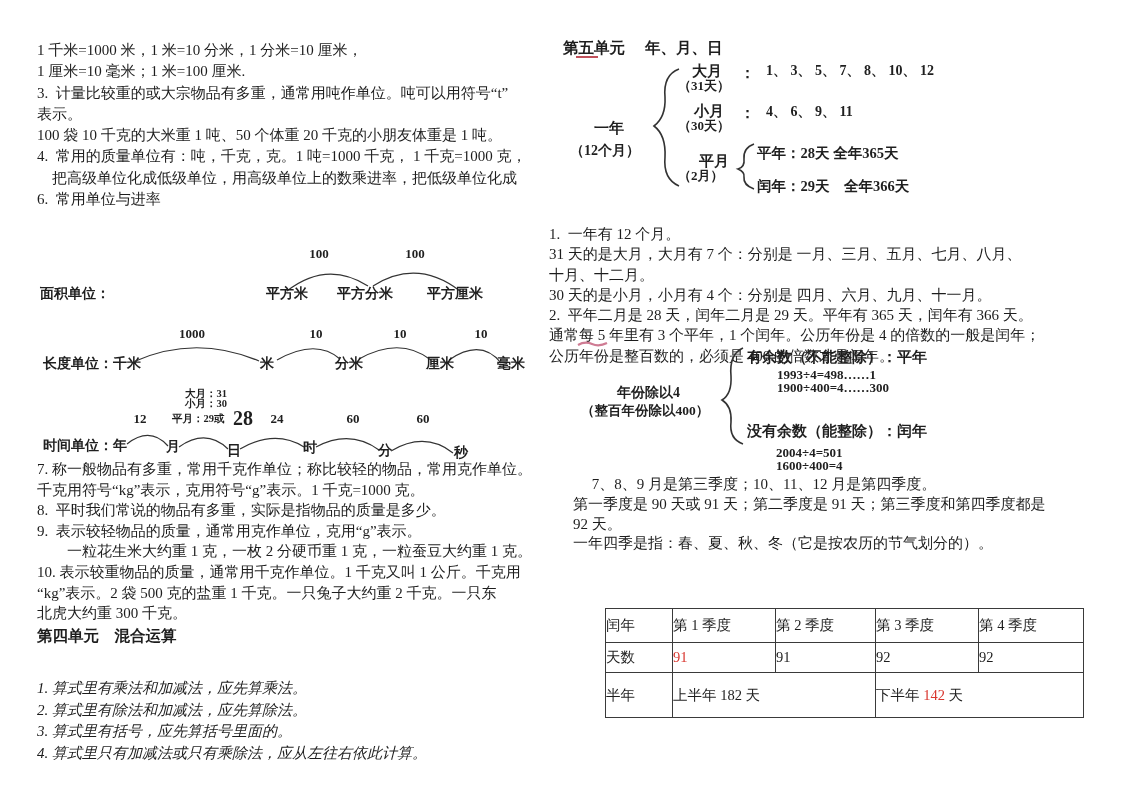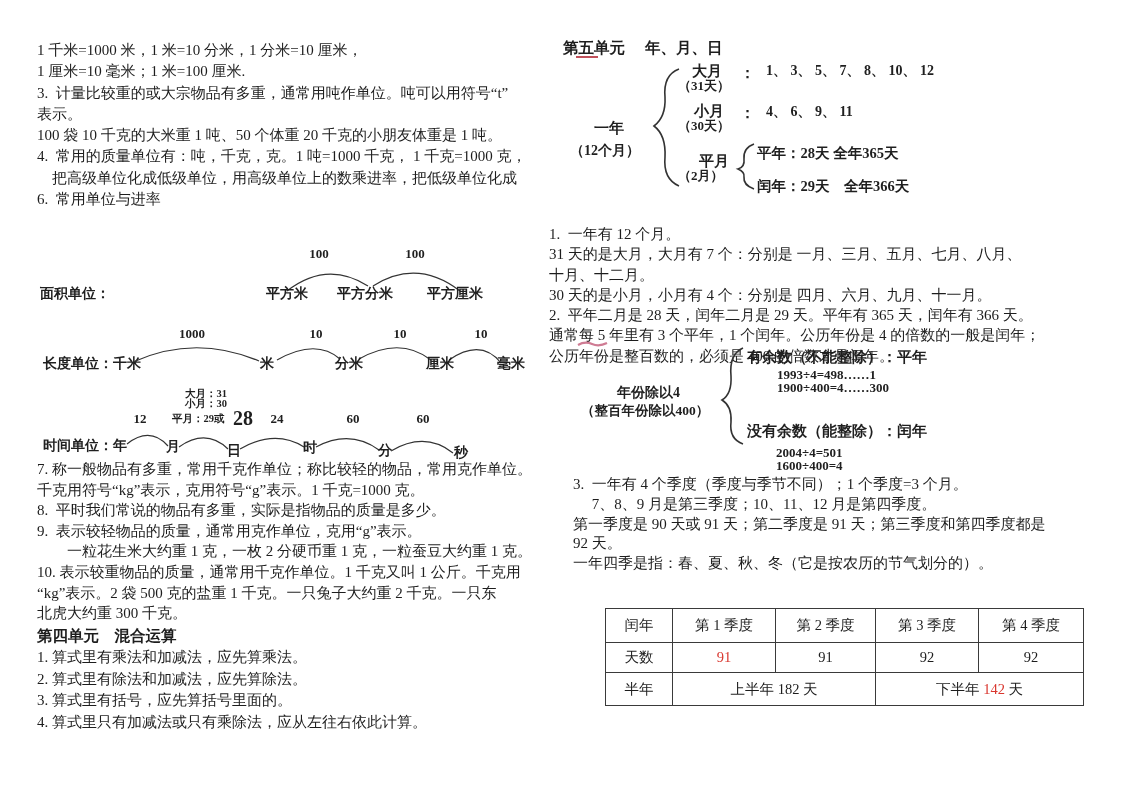"3. 一年有 4 个季度（季度与季节不同）；1 个季度=3" div.line { html: <div>3. 一年有 4 个季度（季度与季节不同）；1 个季度=3 个月。</div> -> none }
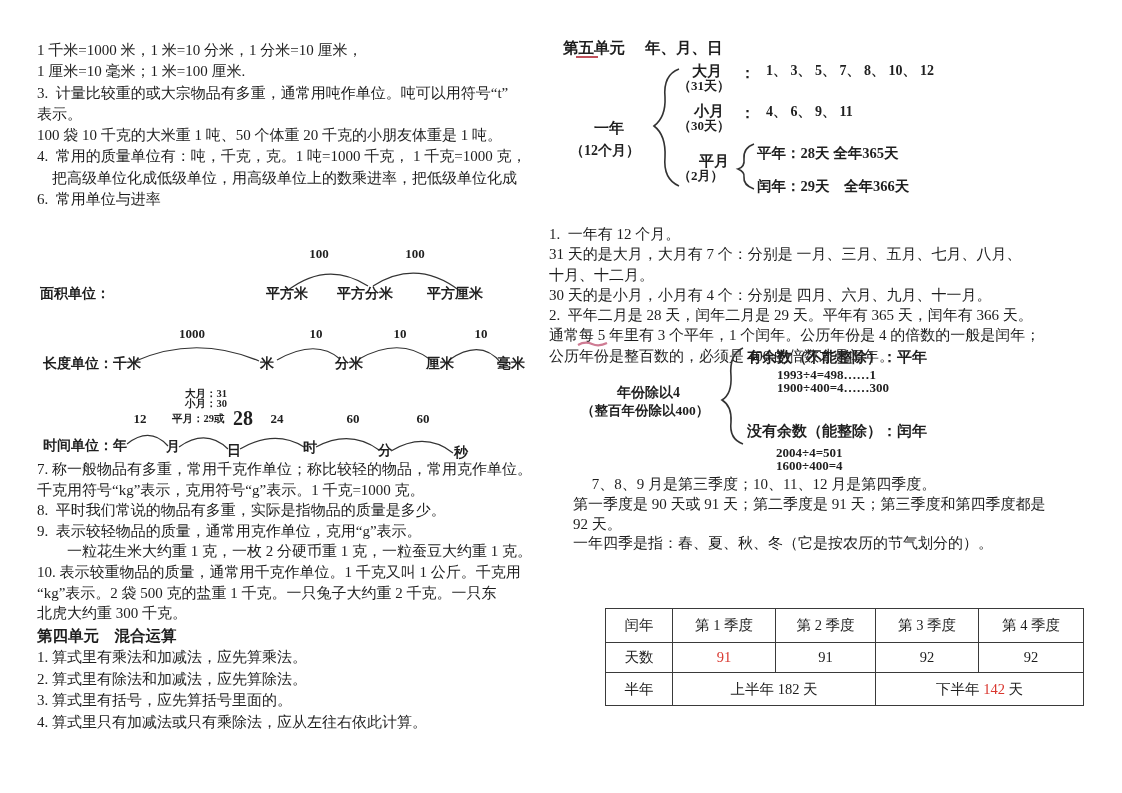"闰年" .qtable td { text-align: center -> left }
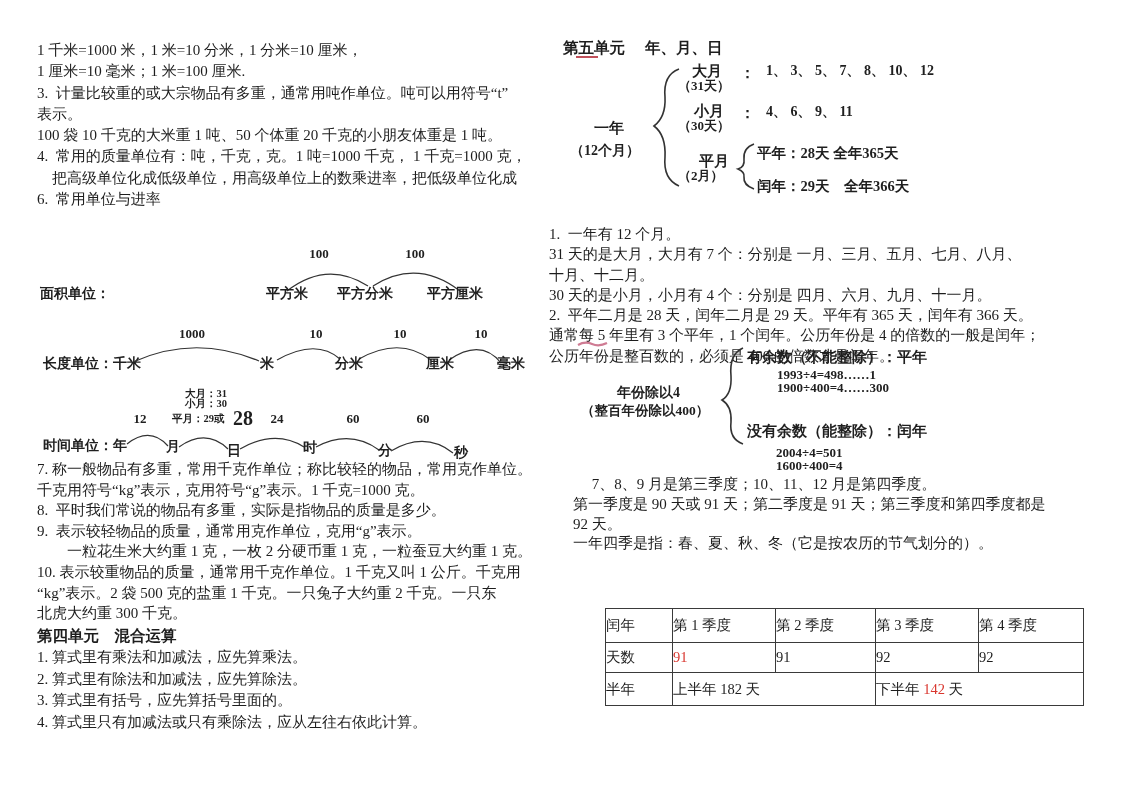"1. 算式里有乘法和加减法，应先算乘法。" div.block { font-style: none -> italic; top: 647px -> 678px }
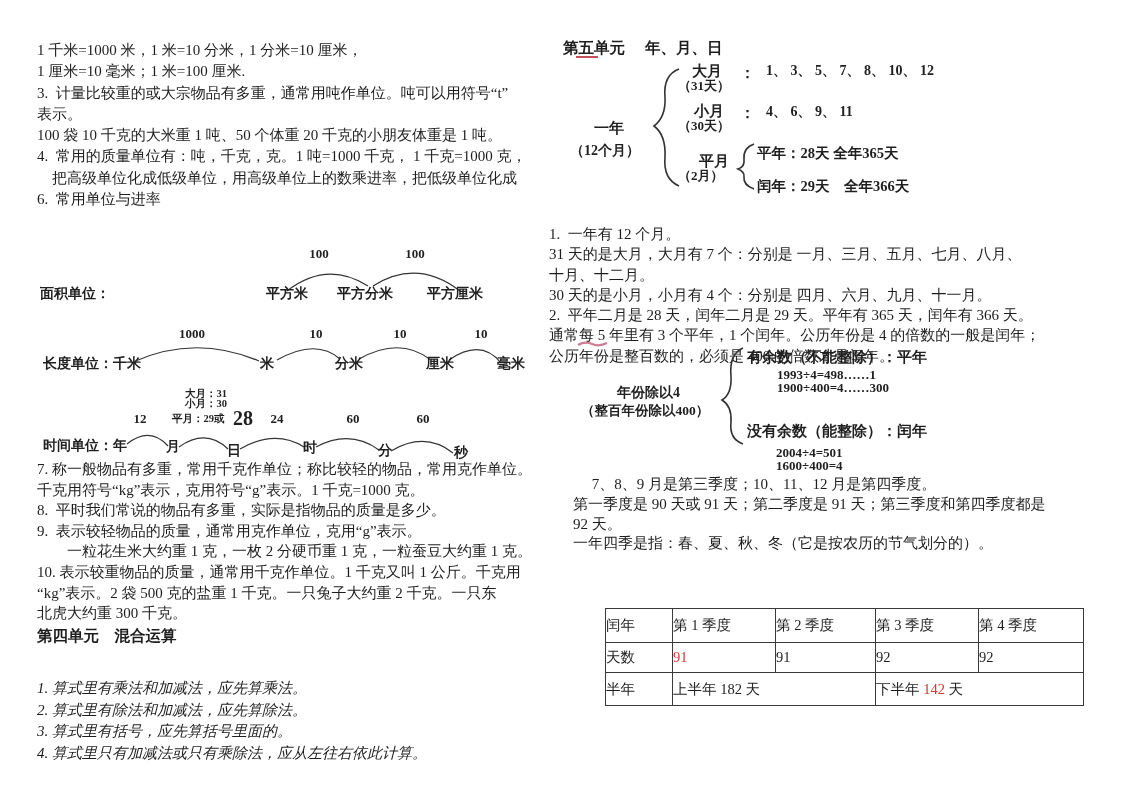"半年" tr { height: 33px -> 45px }
